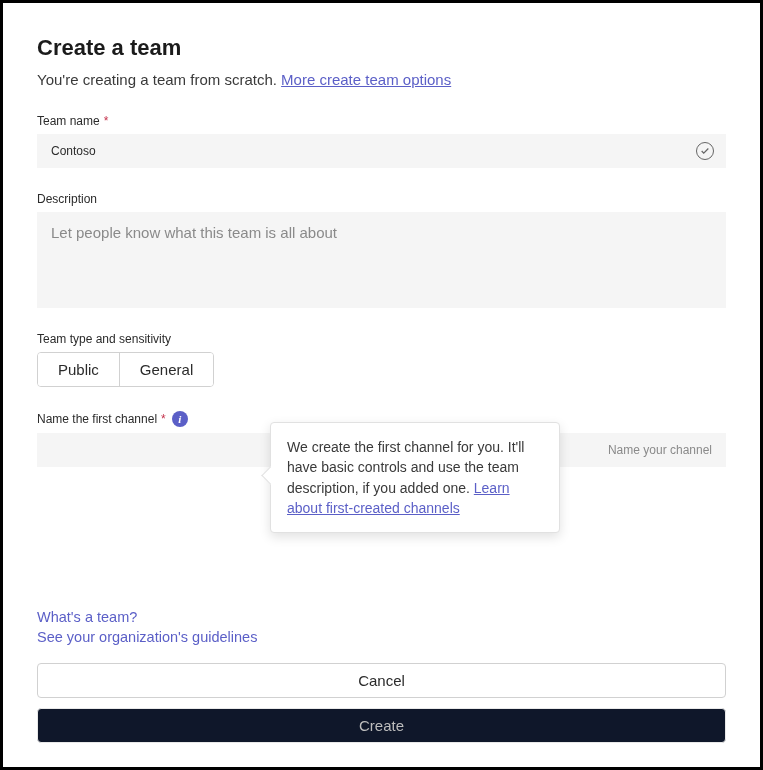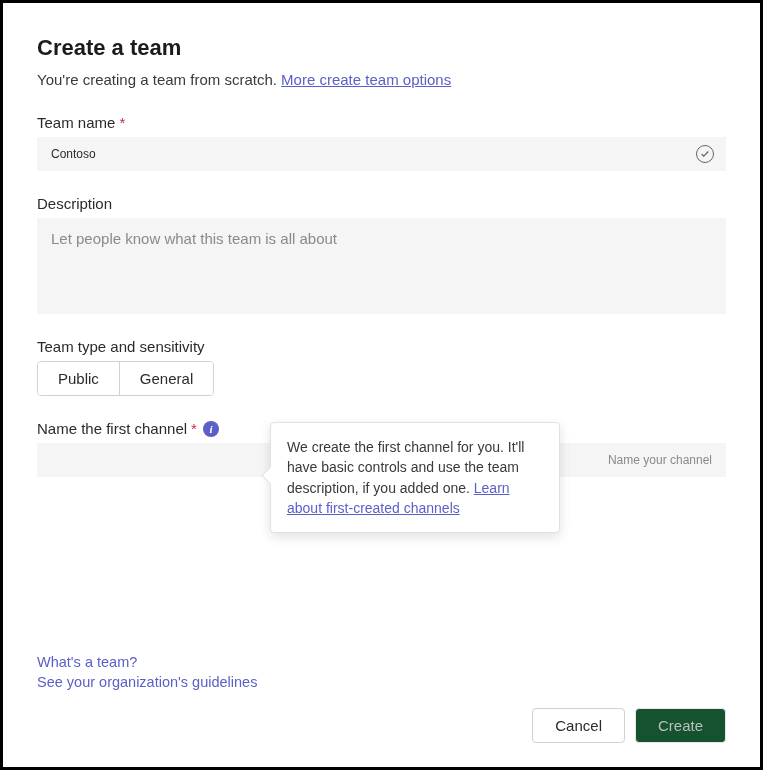"Team name" .field-label { font-size: 15px -> 12px }
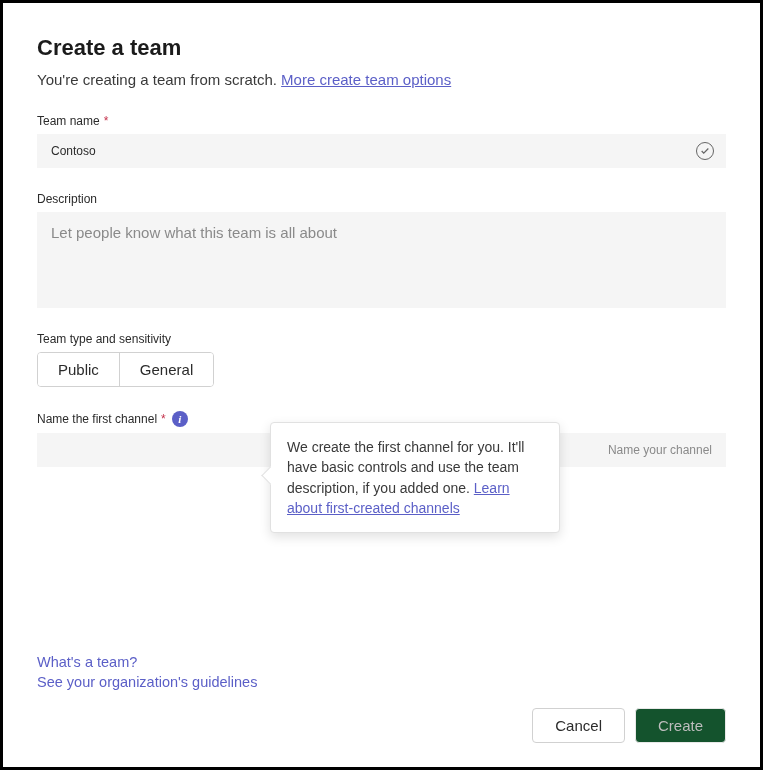"Cancel" .button-row { flex-direction: none -> column }
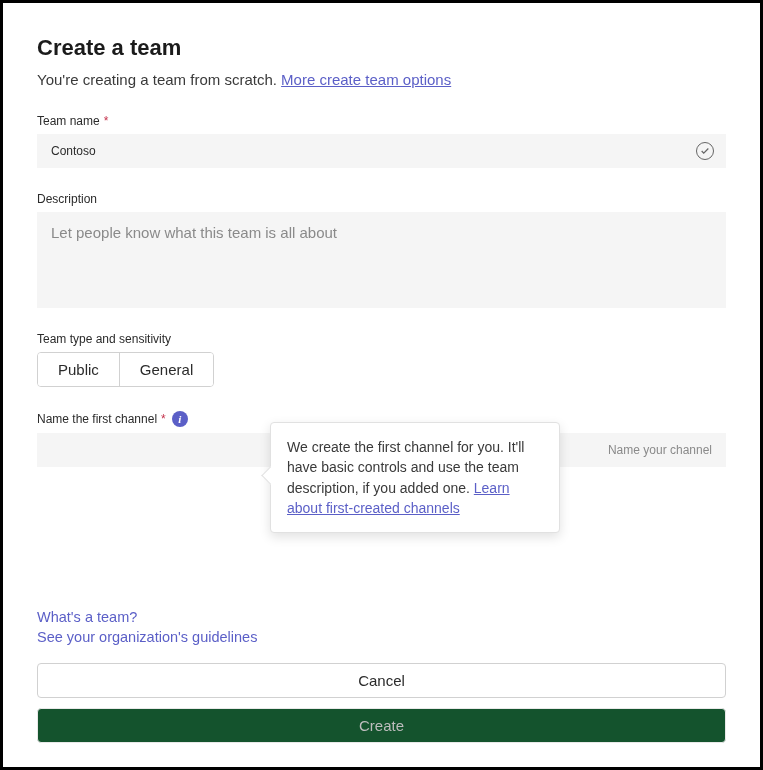"Create" .btn-create { background: #14532d -> #0f172a }
